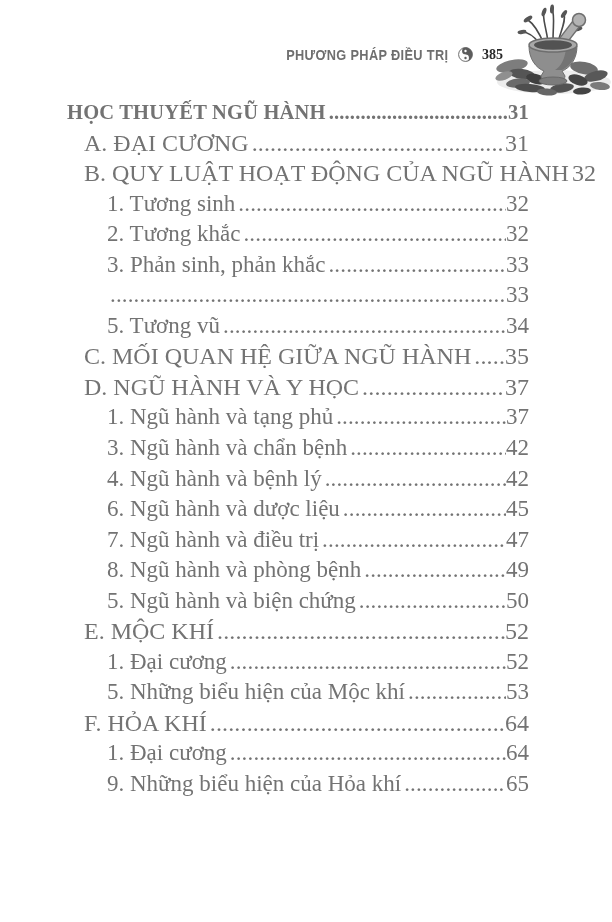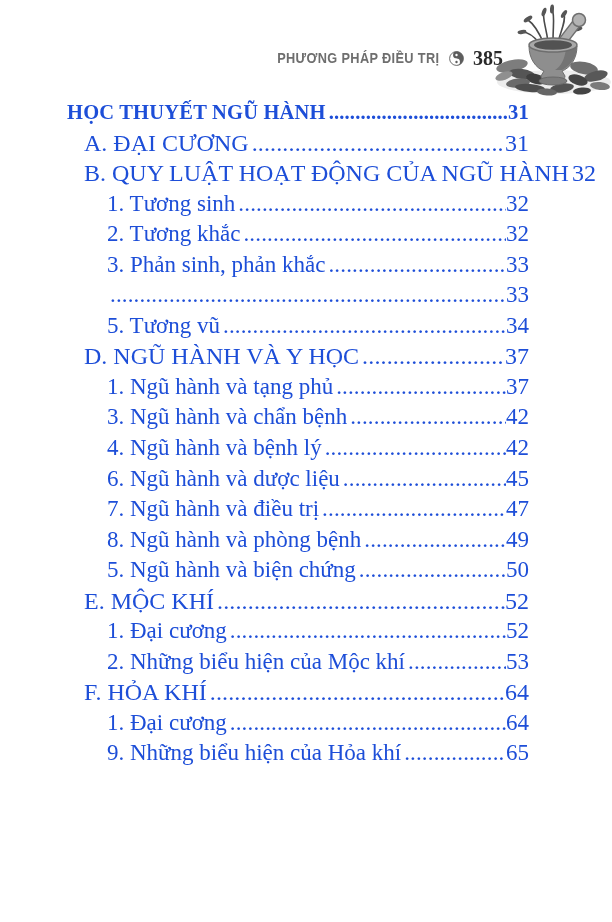"PHƯƠNG PHÁP ĐIỀU TRỊ" .running-header { align-items: center -> none }
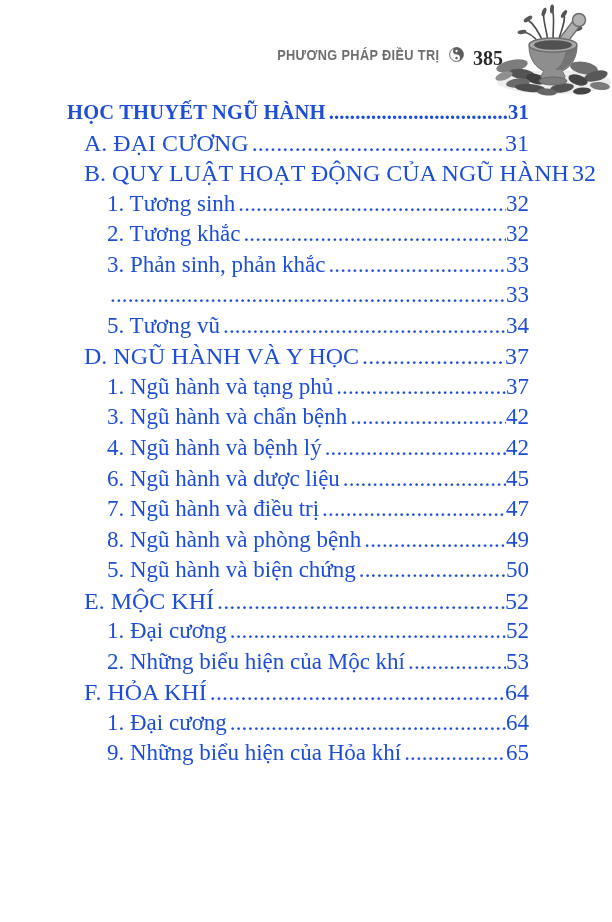"385" .folio { font-size: 20px -> 14px }
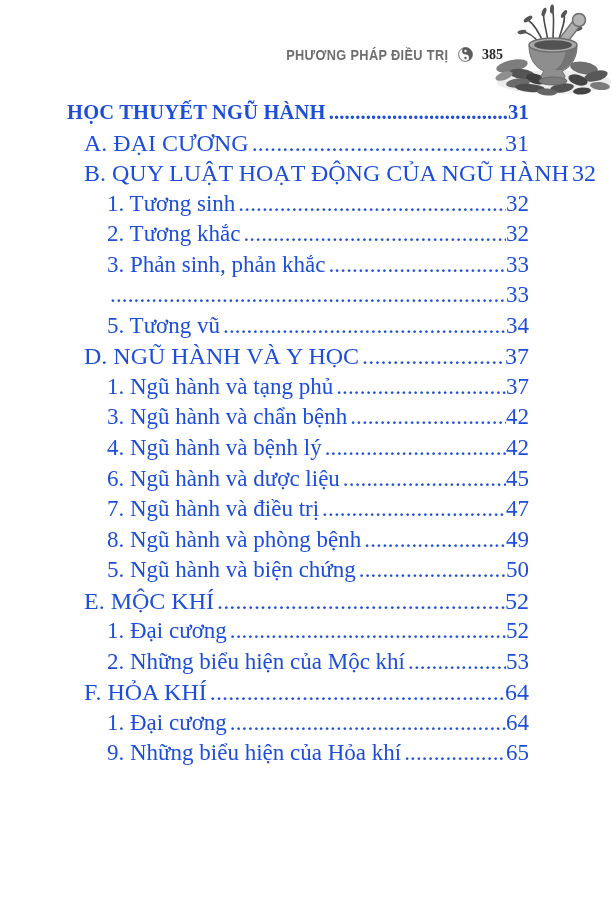"HỌC THUYẾT NGŨ HÀNH" .toc-row { color: #1d4ed8 -> #737373 }
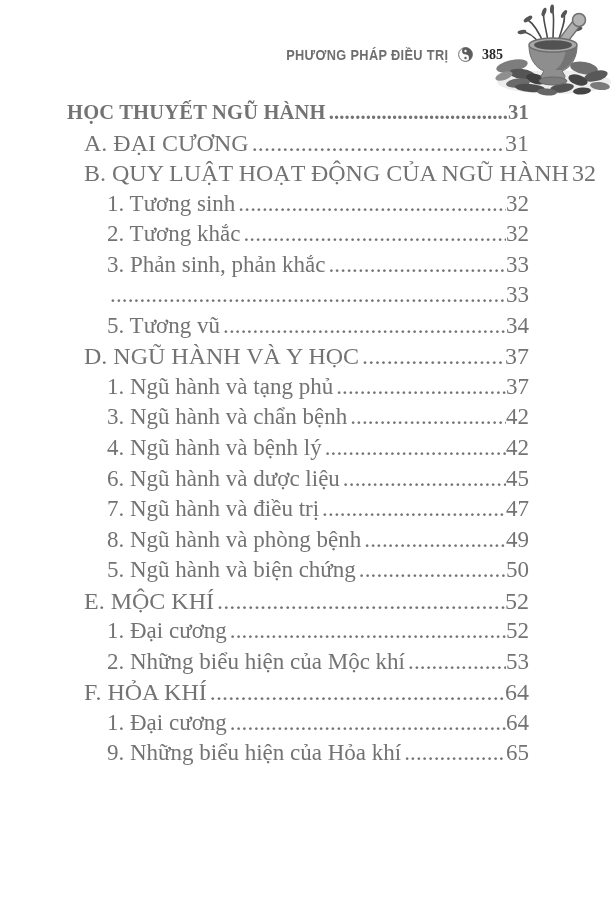"C. MỐI QUAN HỆ GIỮA" div.toc-row { html: none -> <div> <span>C. MỐI QUAN HỆ GIỮA NGŨ HÀNH</span> <span></span> <span>35</span> </div> }
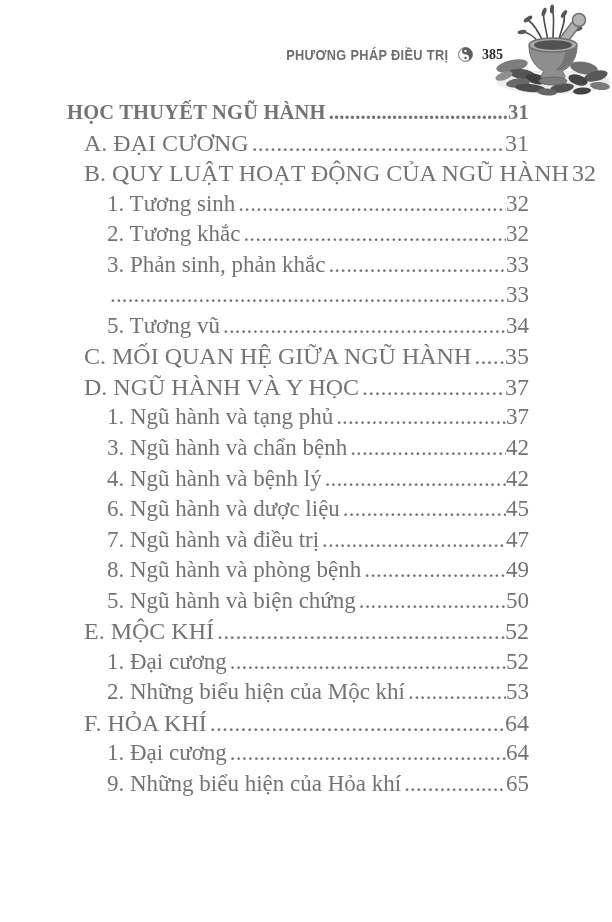"2. Những biểu hiện của" span.toc-label { text: 2 -> 5 }
